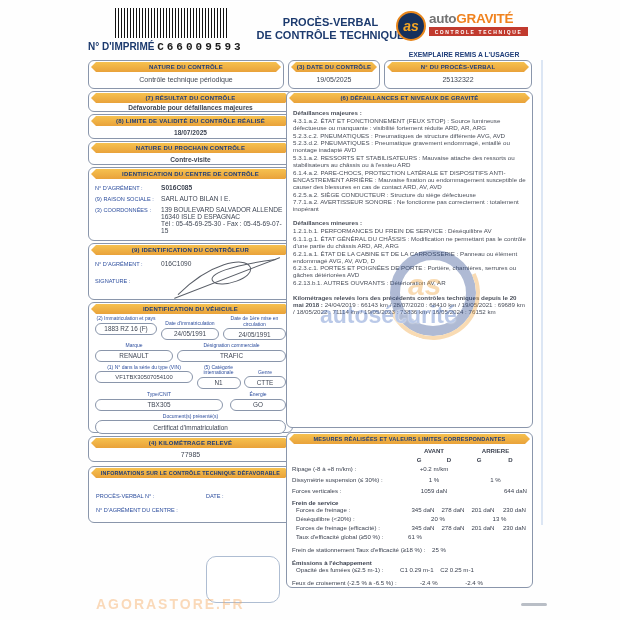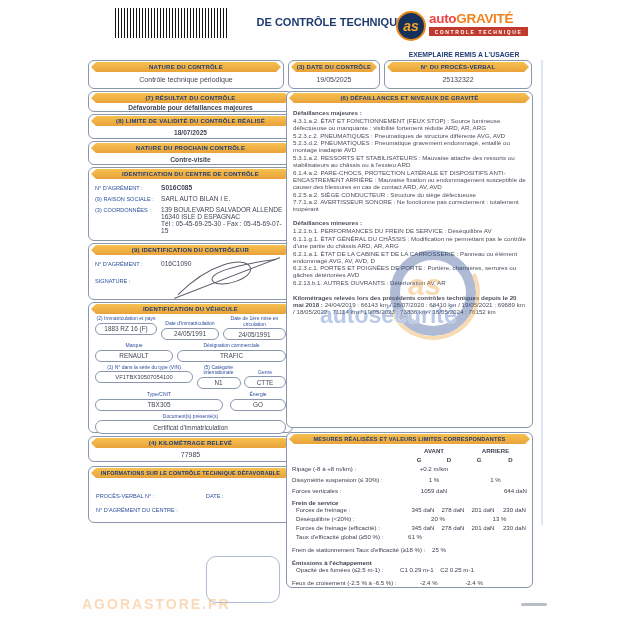"PROCÈS-VERBAL" div { html: none -> <div>PROCÈS-VERBAL</div> }
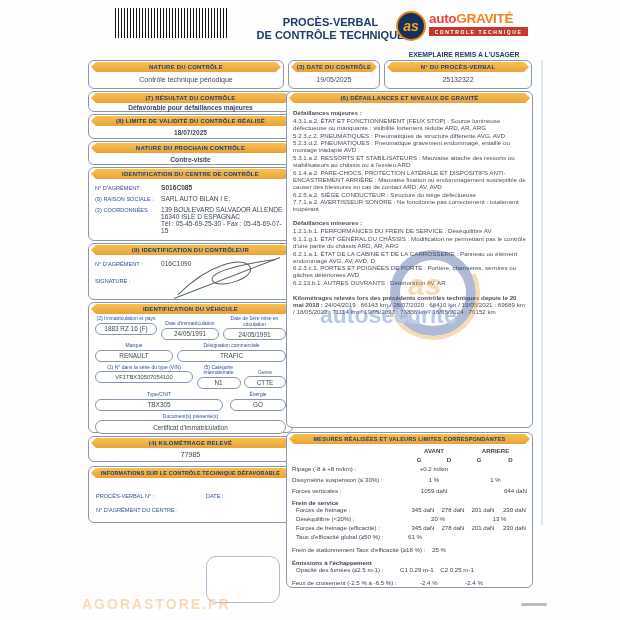"auto" #logo .brand .auto { color: #ef4444 -> #737373 }
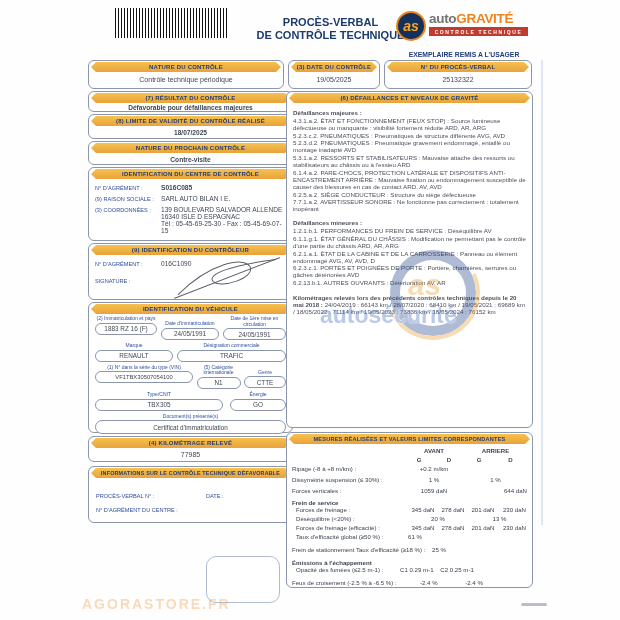"N° D'IMPRIMÉ C66009593" div { html: none -> <div> <span>N° D'IMPRIMÉ</span> <span>C66009593</span> </div> }
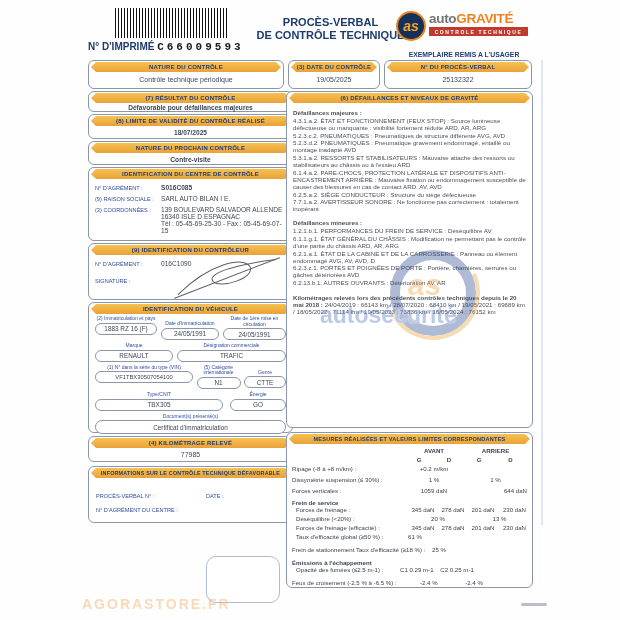"AGORASTORE.FR" #agora { left: 82px -> 96px }
